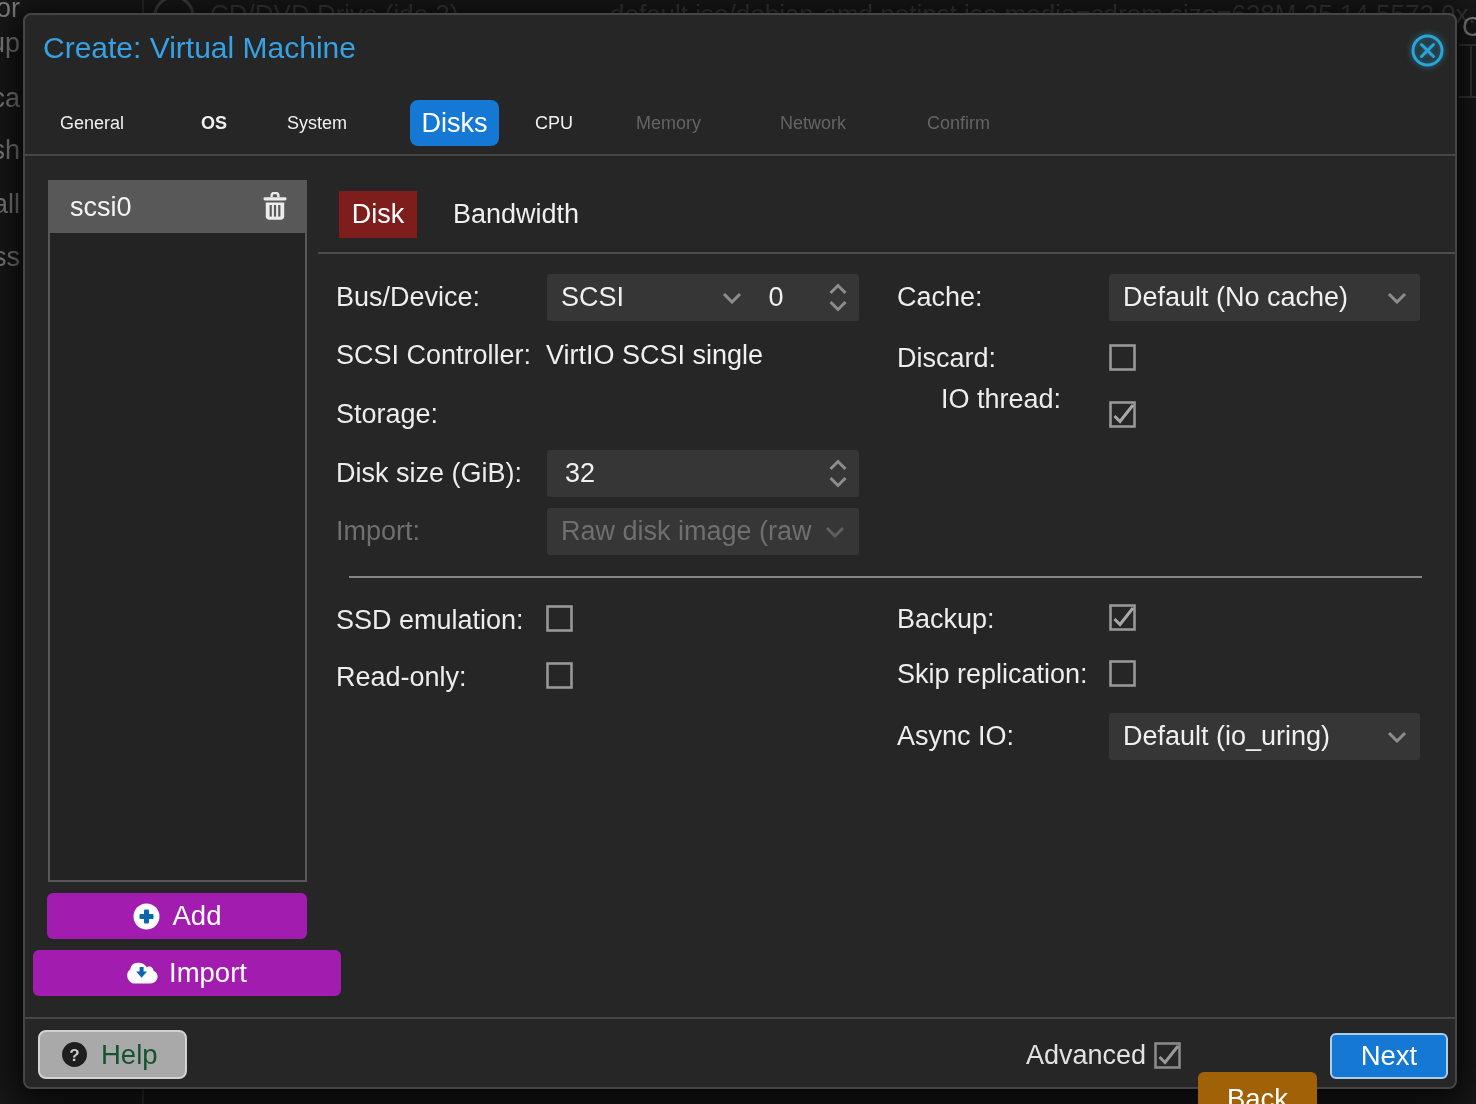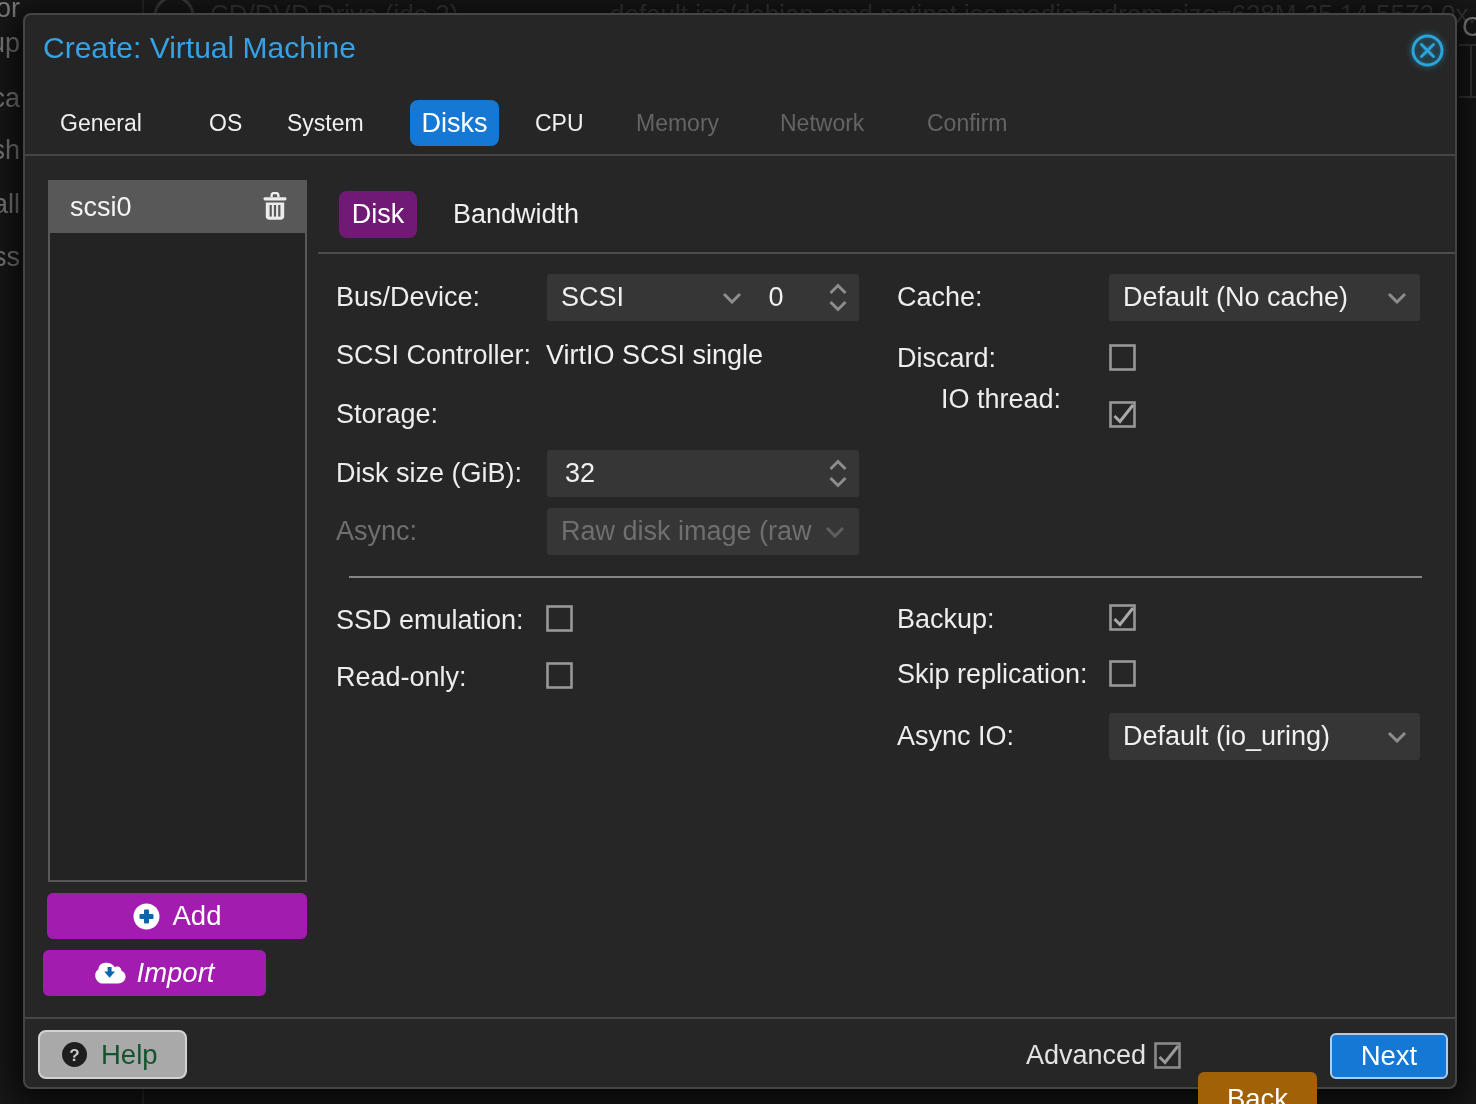"General" .tabtx { font-size: 23px -> 18px }
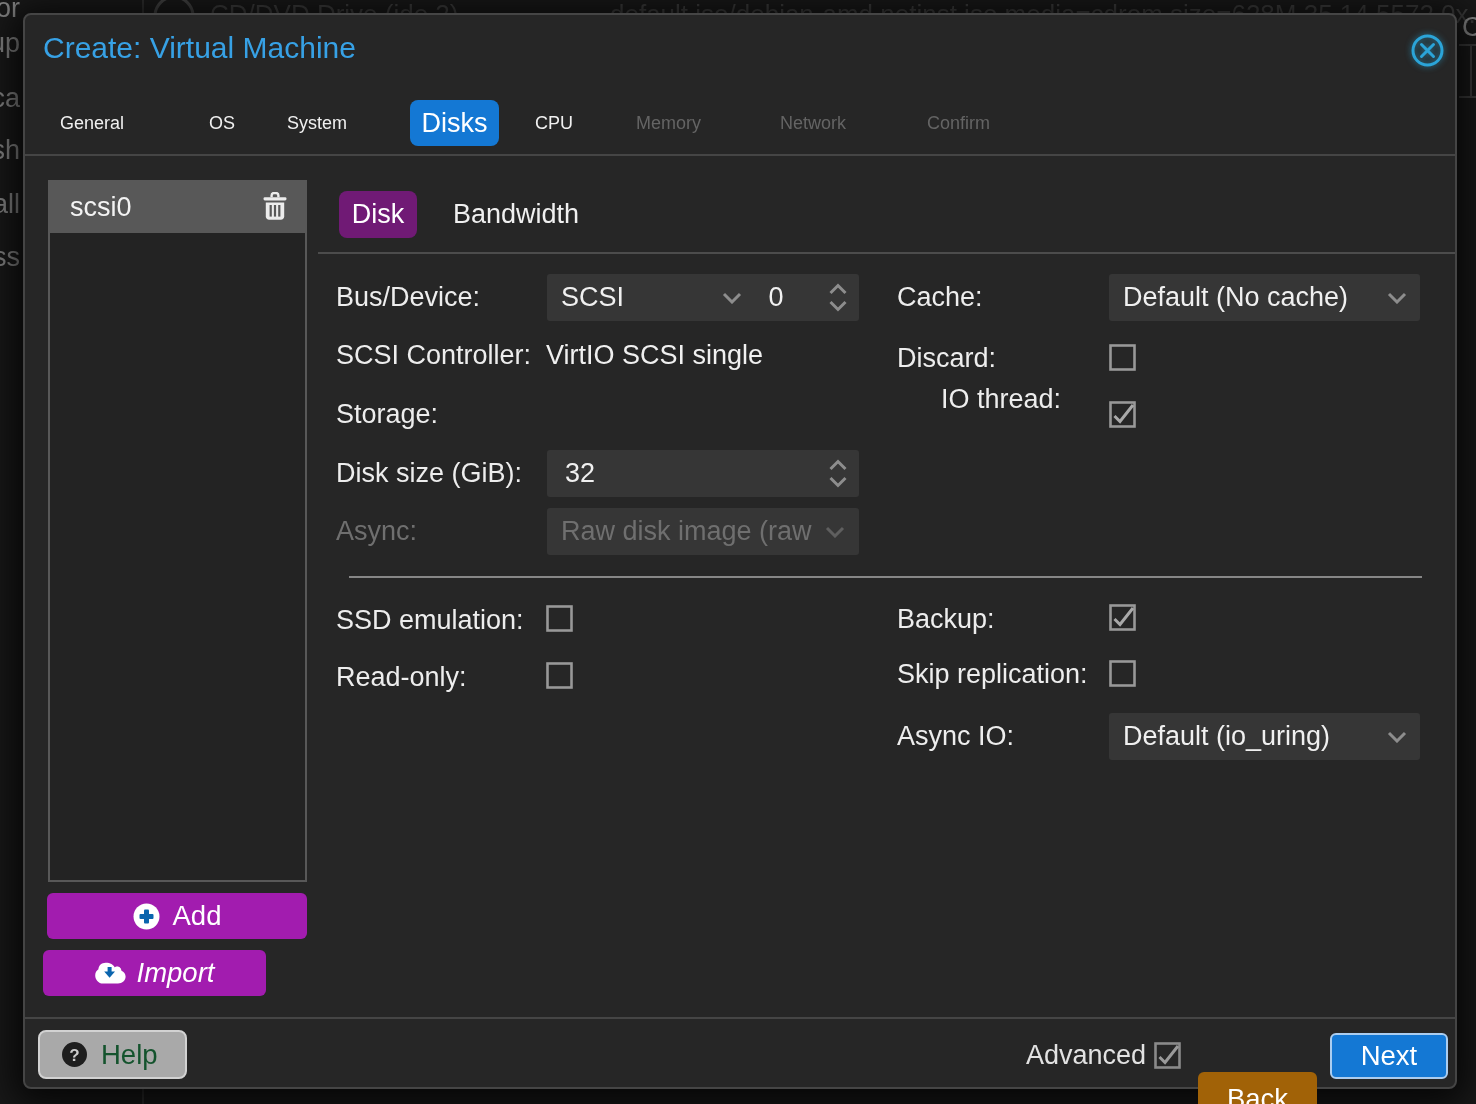"OS" div.abs { font-weight: none -> bold; left: 184px -> 176px }
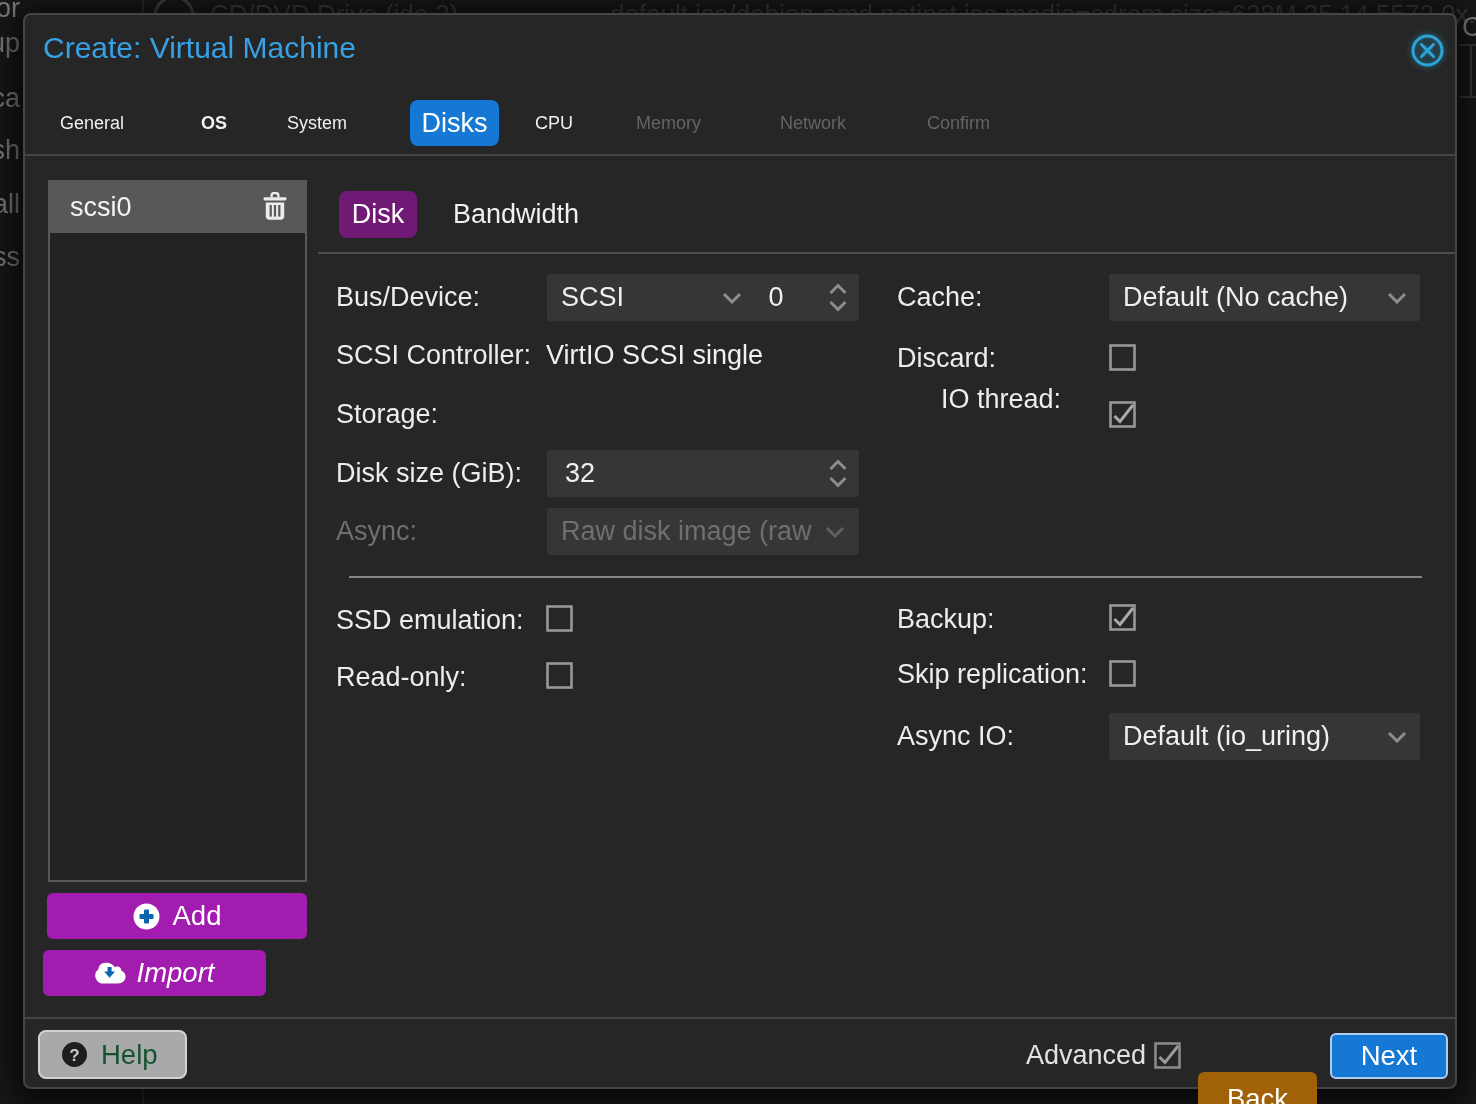"Disk" div.abs { background: #701a75 -> #7f1d1d; border-radius: 8px -> 0 }
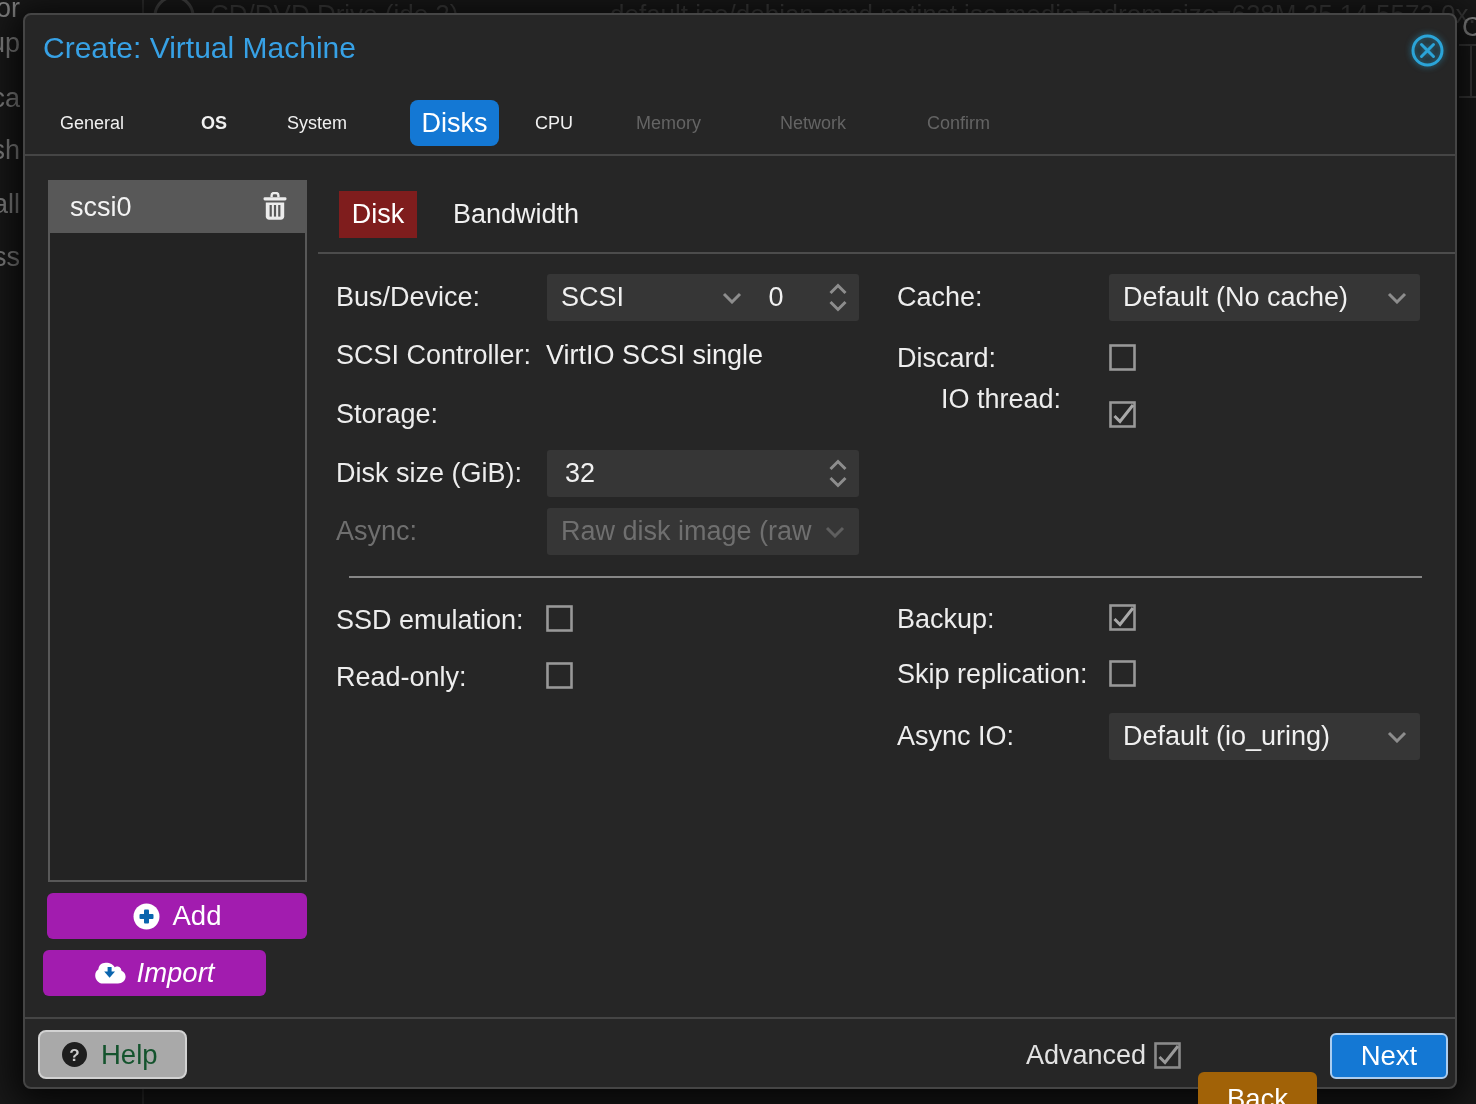"Async:" div.lbl { text: Async -> Import }
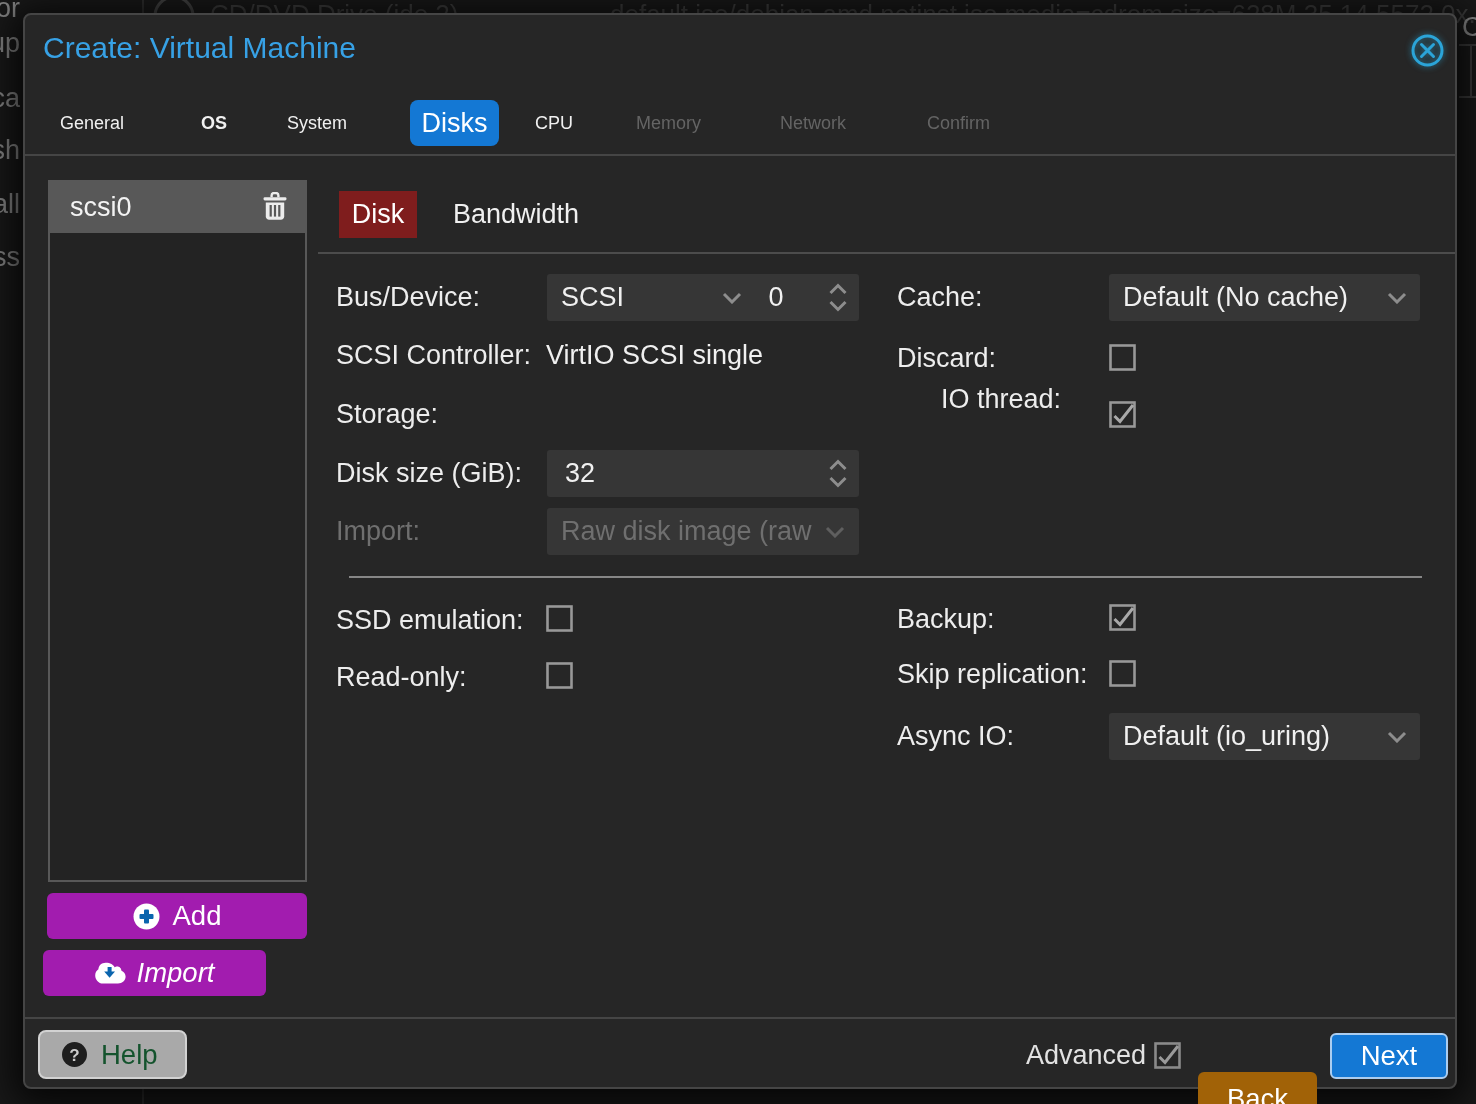"Import" div.btn-blue { font-style: italic -> none; left: 18px -> 8px; width: 223px -> 308px }
